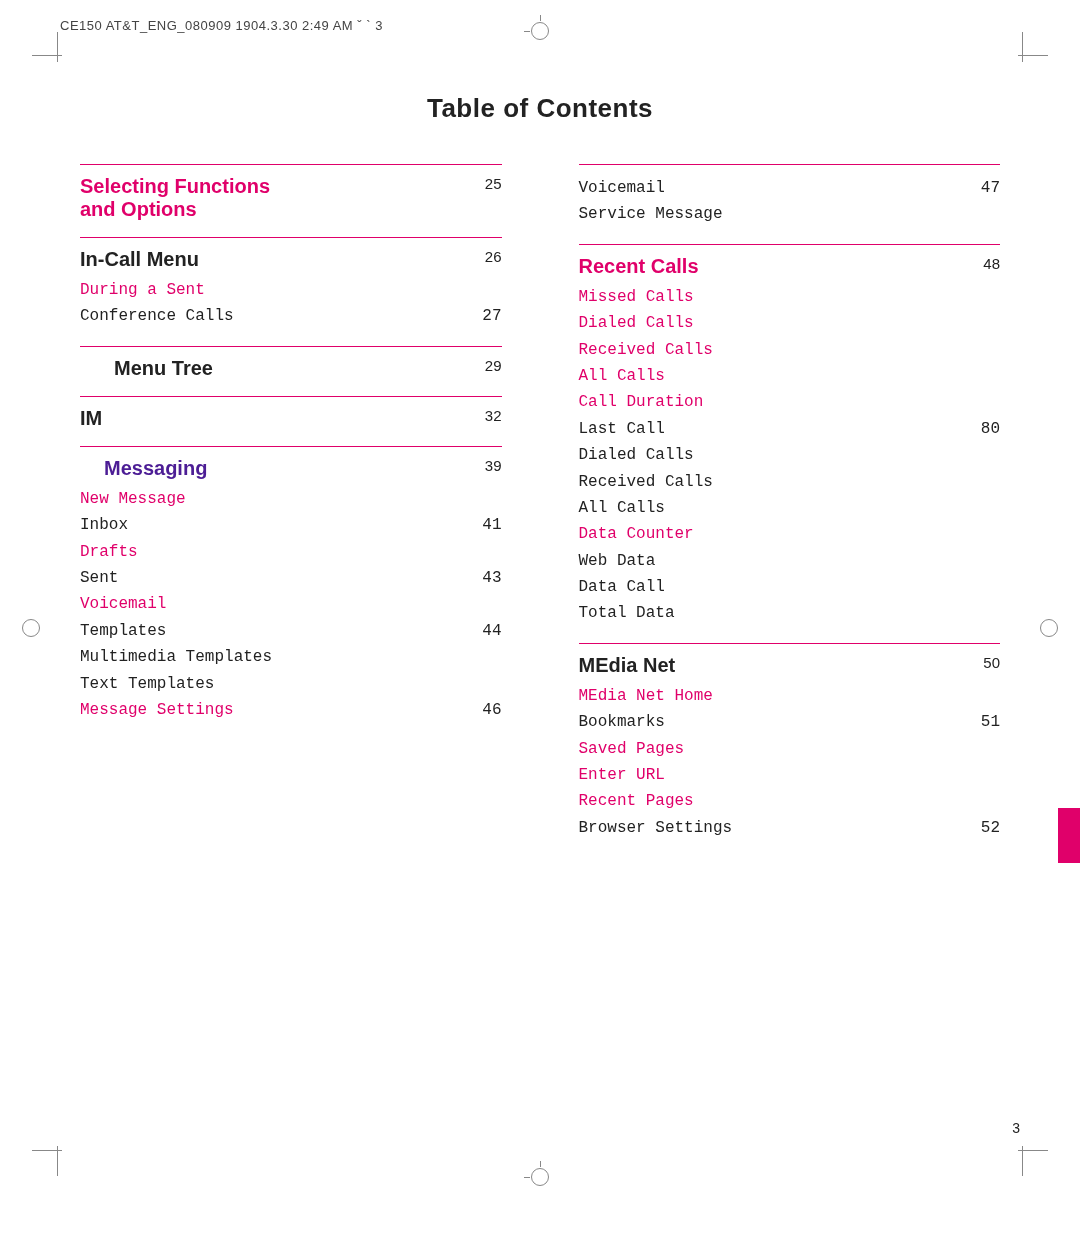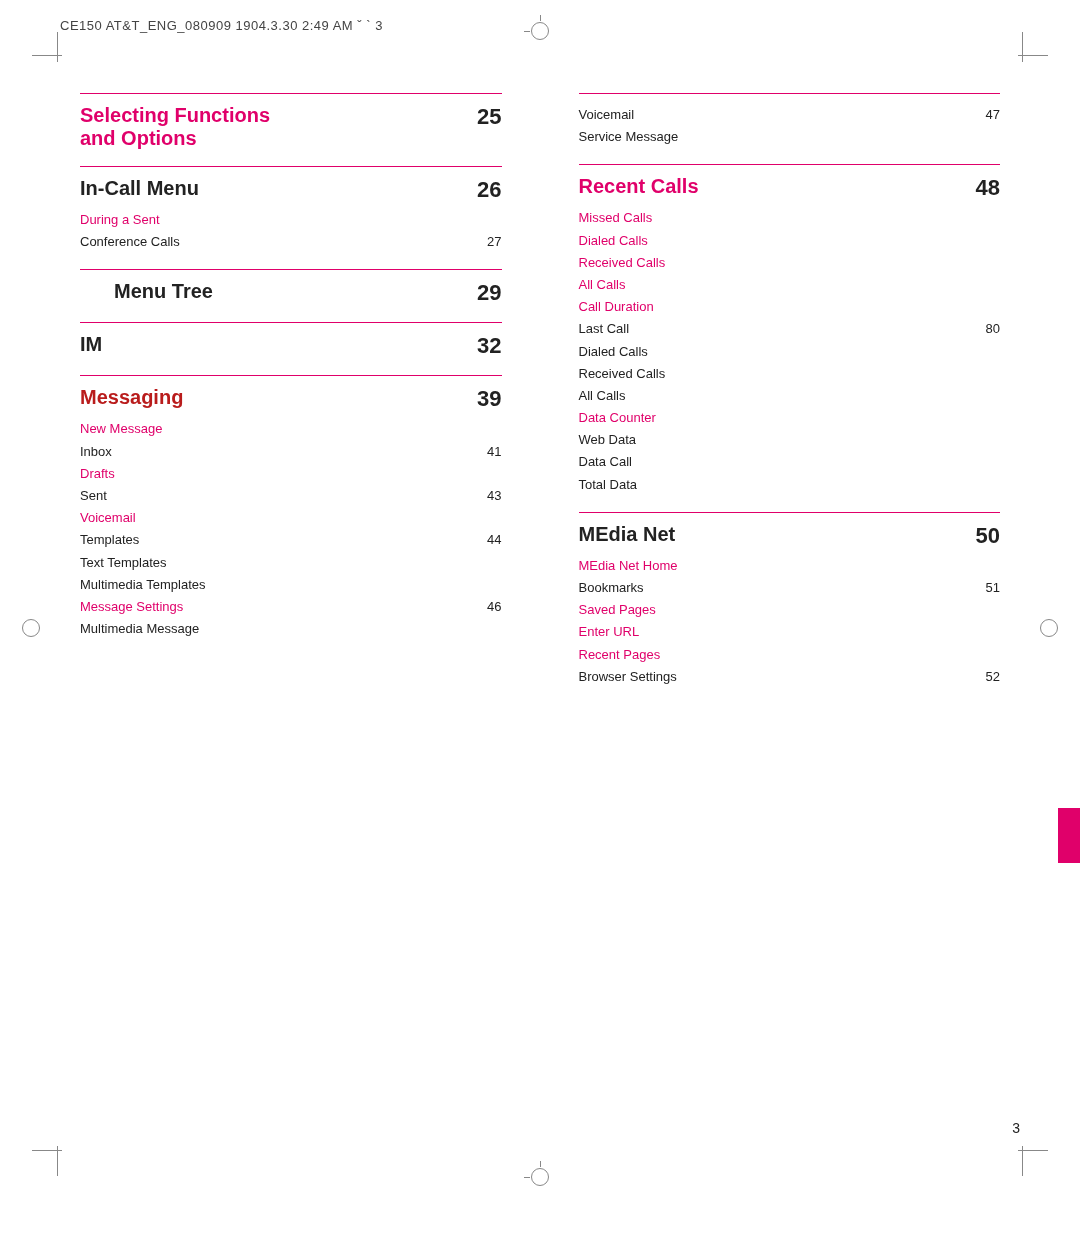"Table of Contents" h1.toc-title { html: none -> <h1>Table of Contents</h1> }
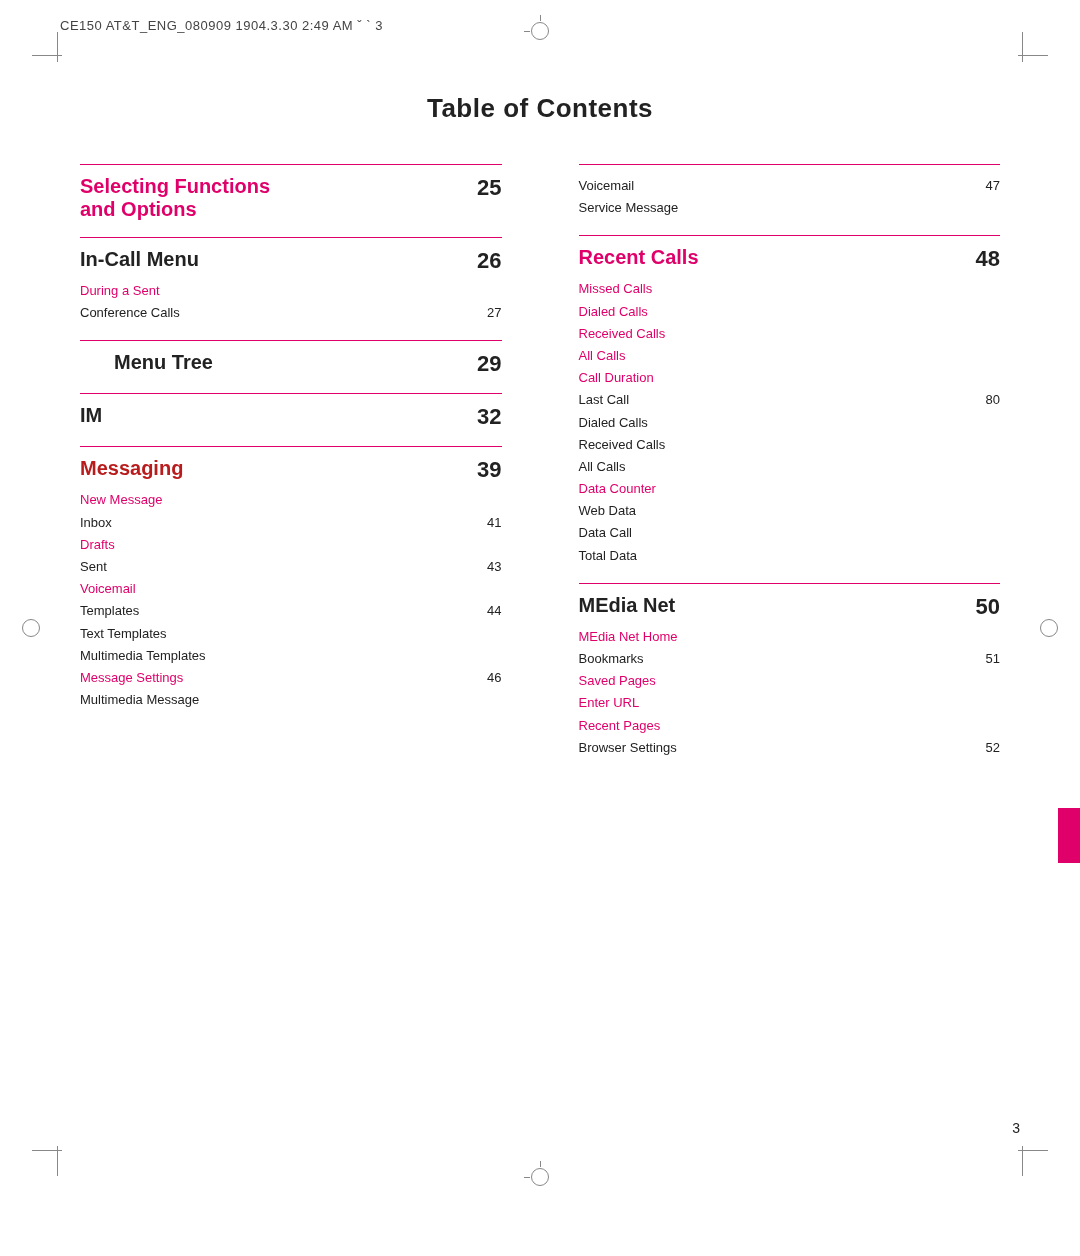"25" .section-number { font-size: 22px -> 15px; font-weight: bold -> normal }
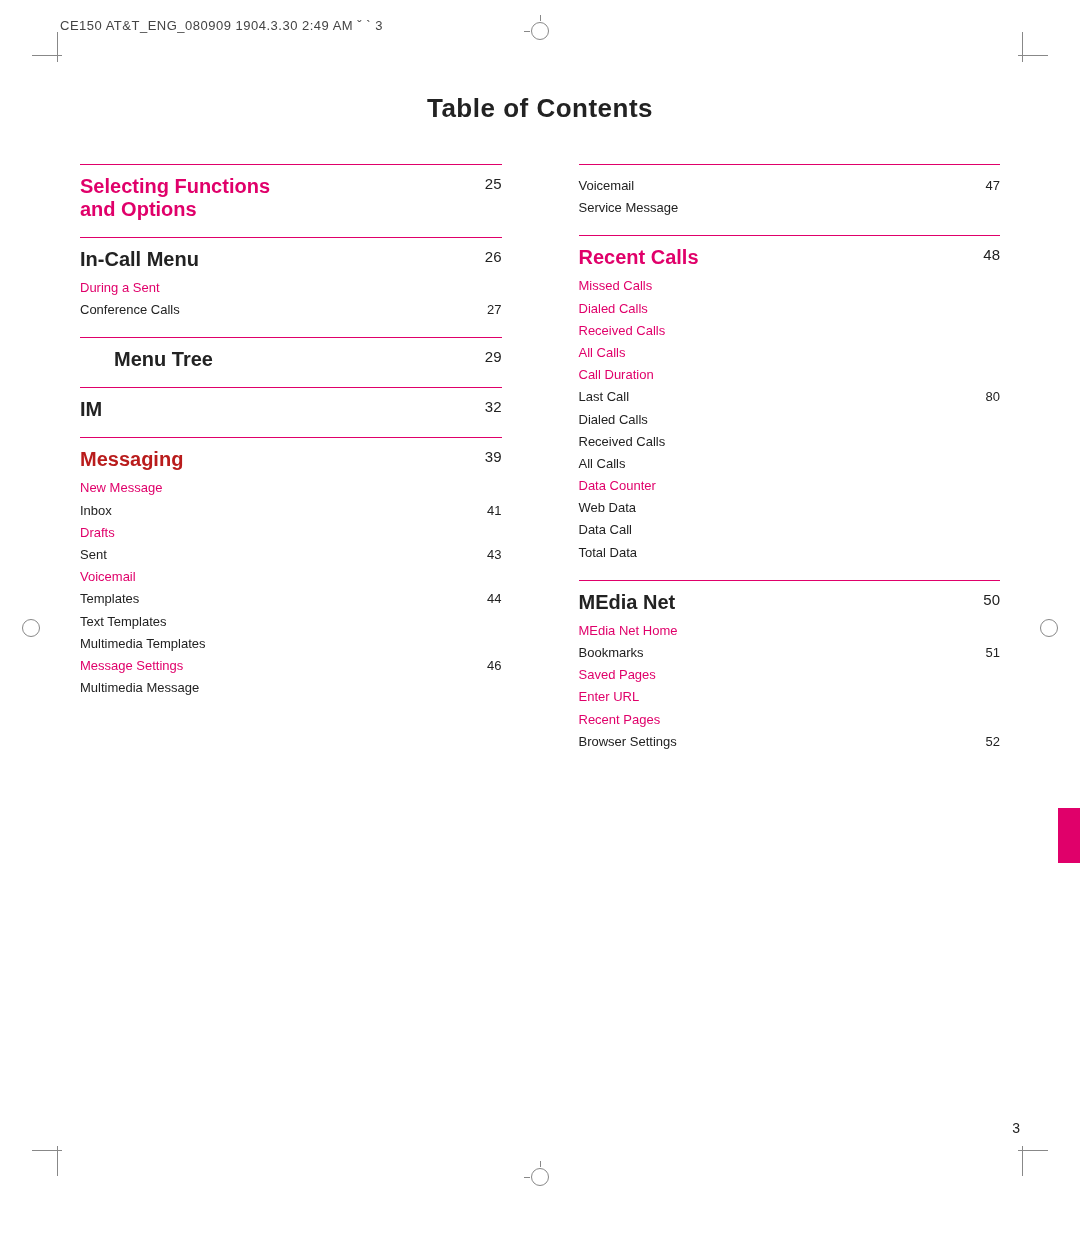"Voicemail" .sub-item { font-family: none -> Liberation Mono, monospace; font-size: 13px -> 16px }
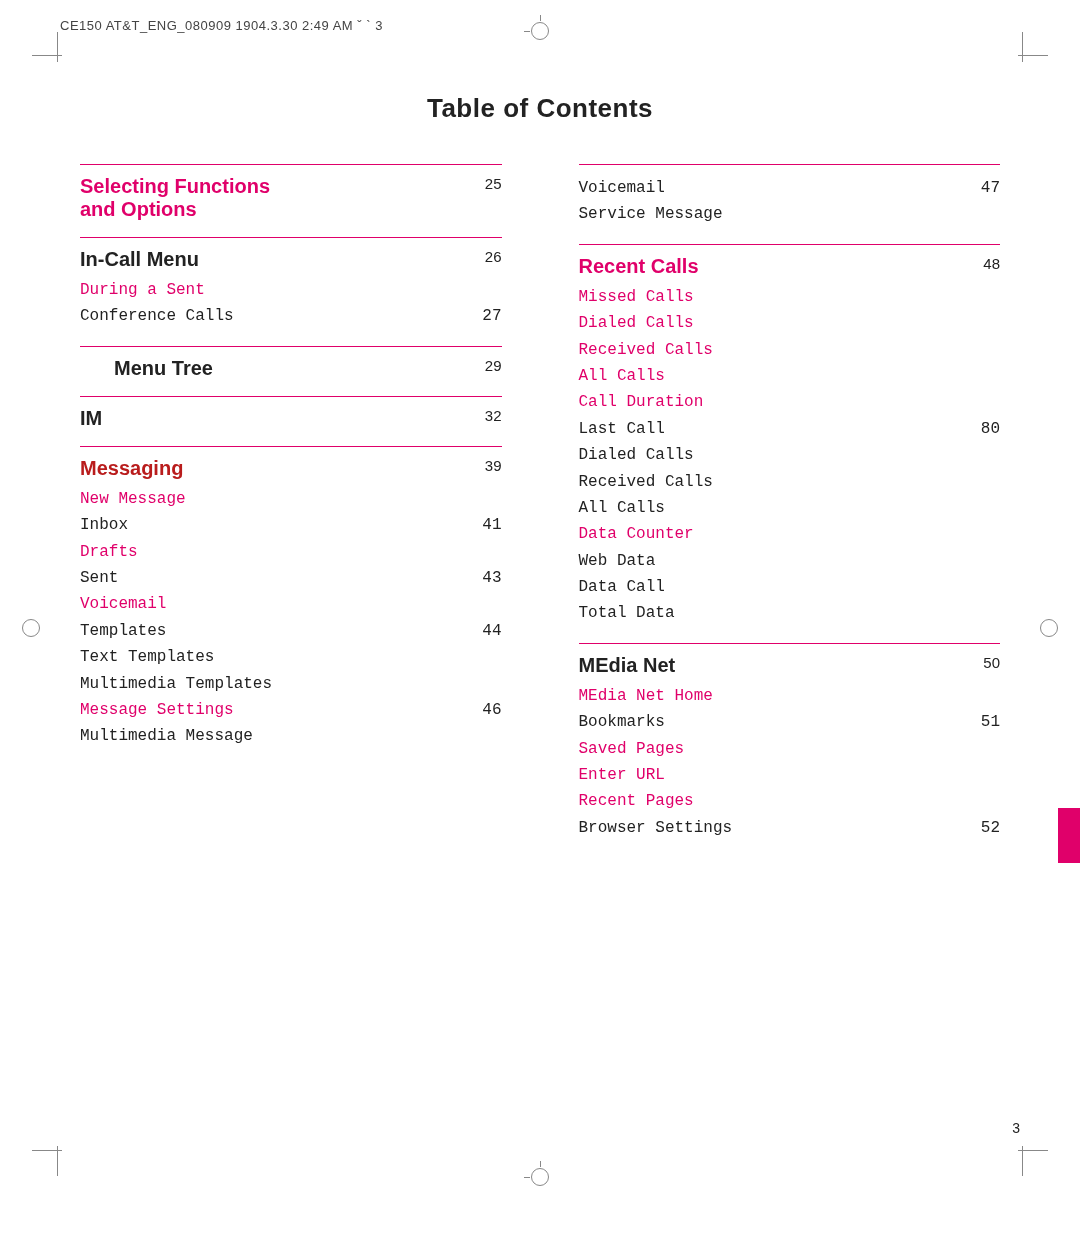"Messaging" span.section-title { color: #b91c1c -> #4c1d95; margin-left: none -> 24px }
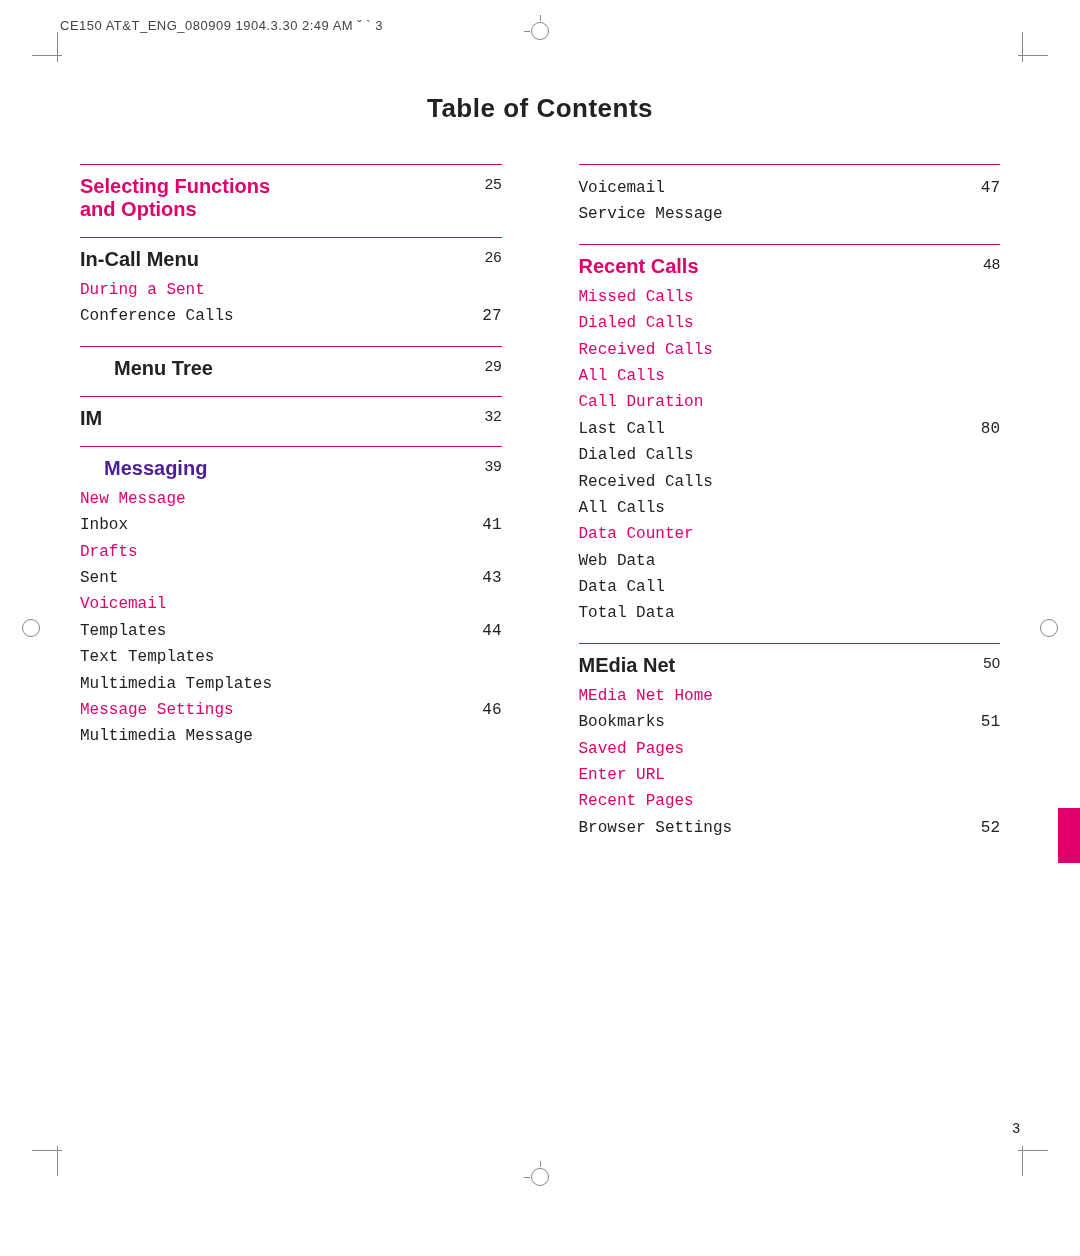"Text Templates" div.sub-item { order: before "Multimedia Templates" -> after "Multimedia Templates" }
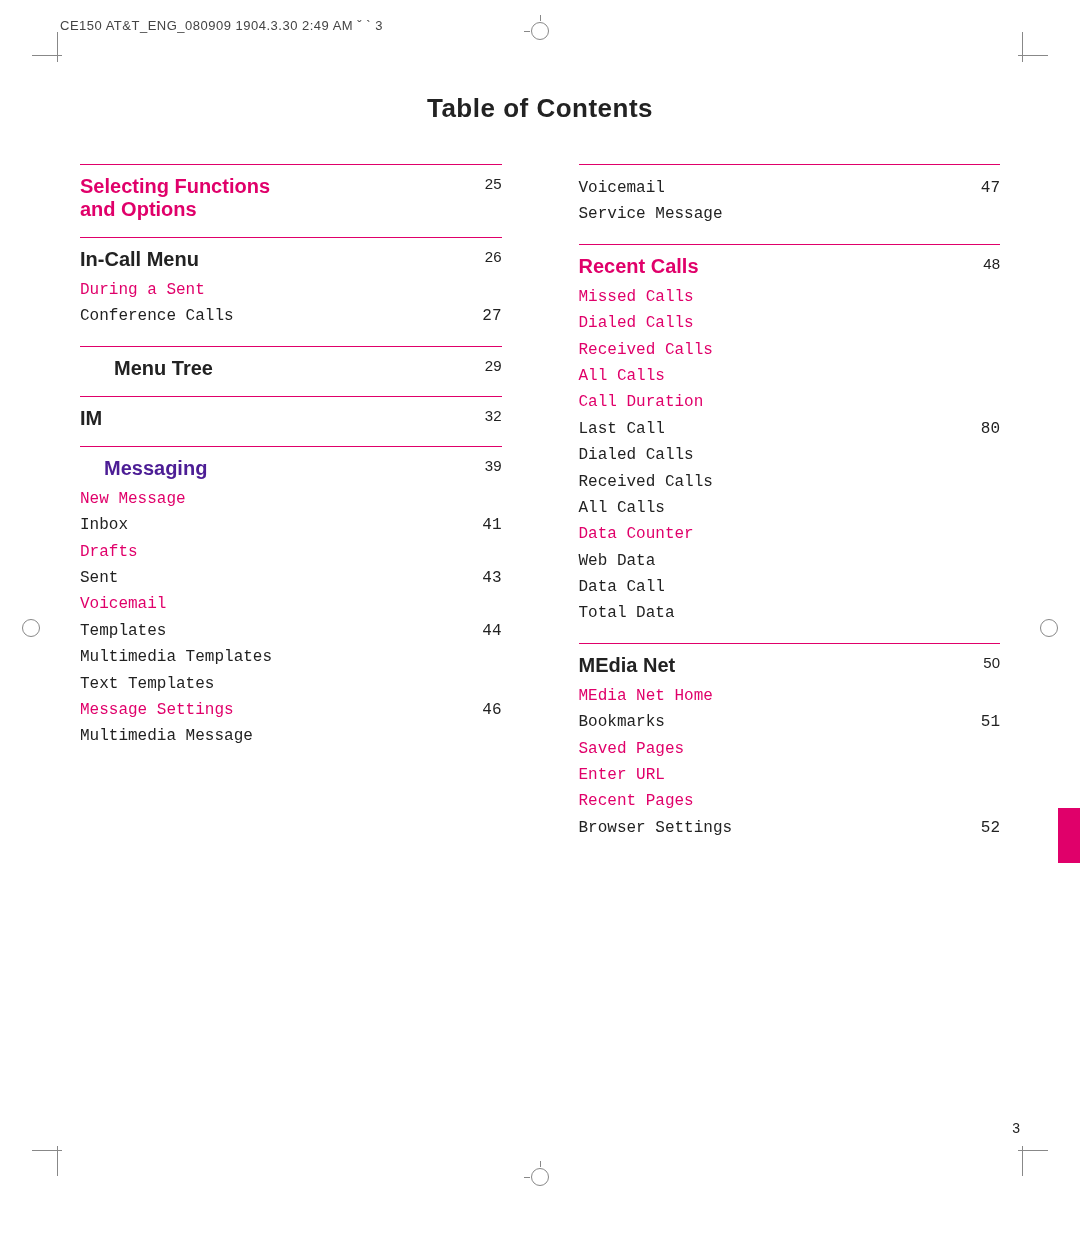"Multimedia Message" div.sub-item { html: <div> <span>Multimedia Message</span> <span></span> </div> -> none }
